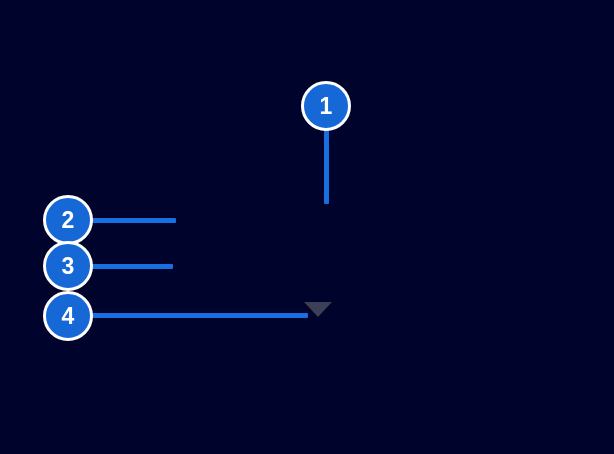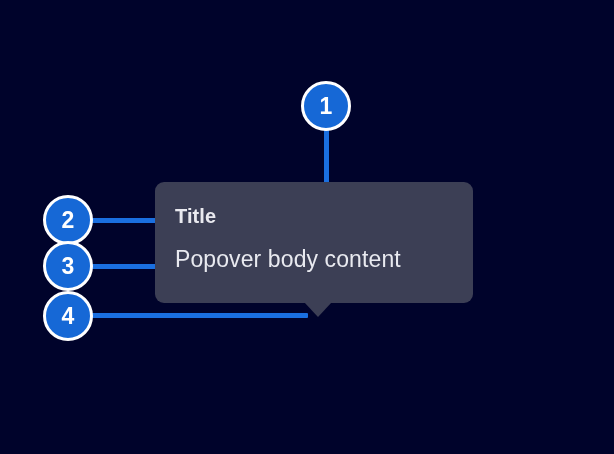"Title" div.popover { html: <div> <div>Title</div> <div>Popover body content</div> </div> -> none }
